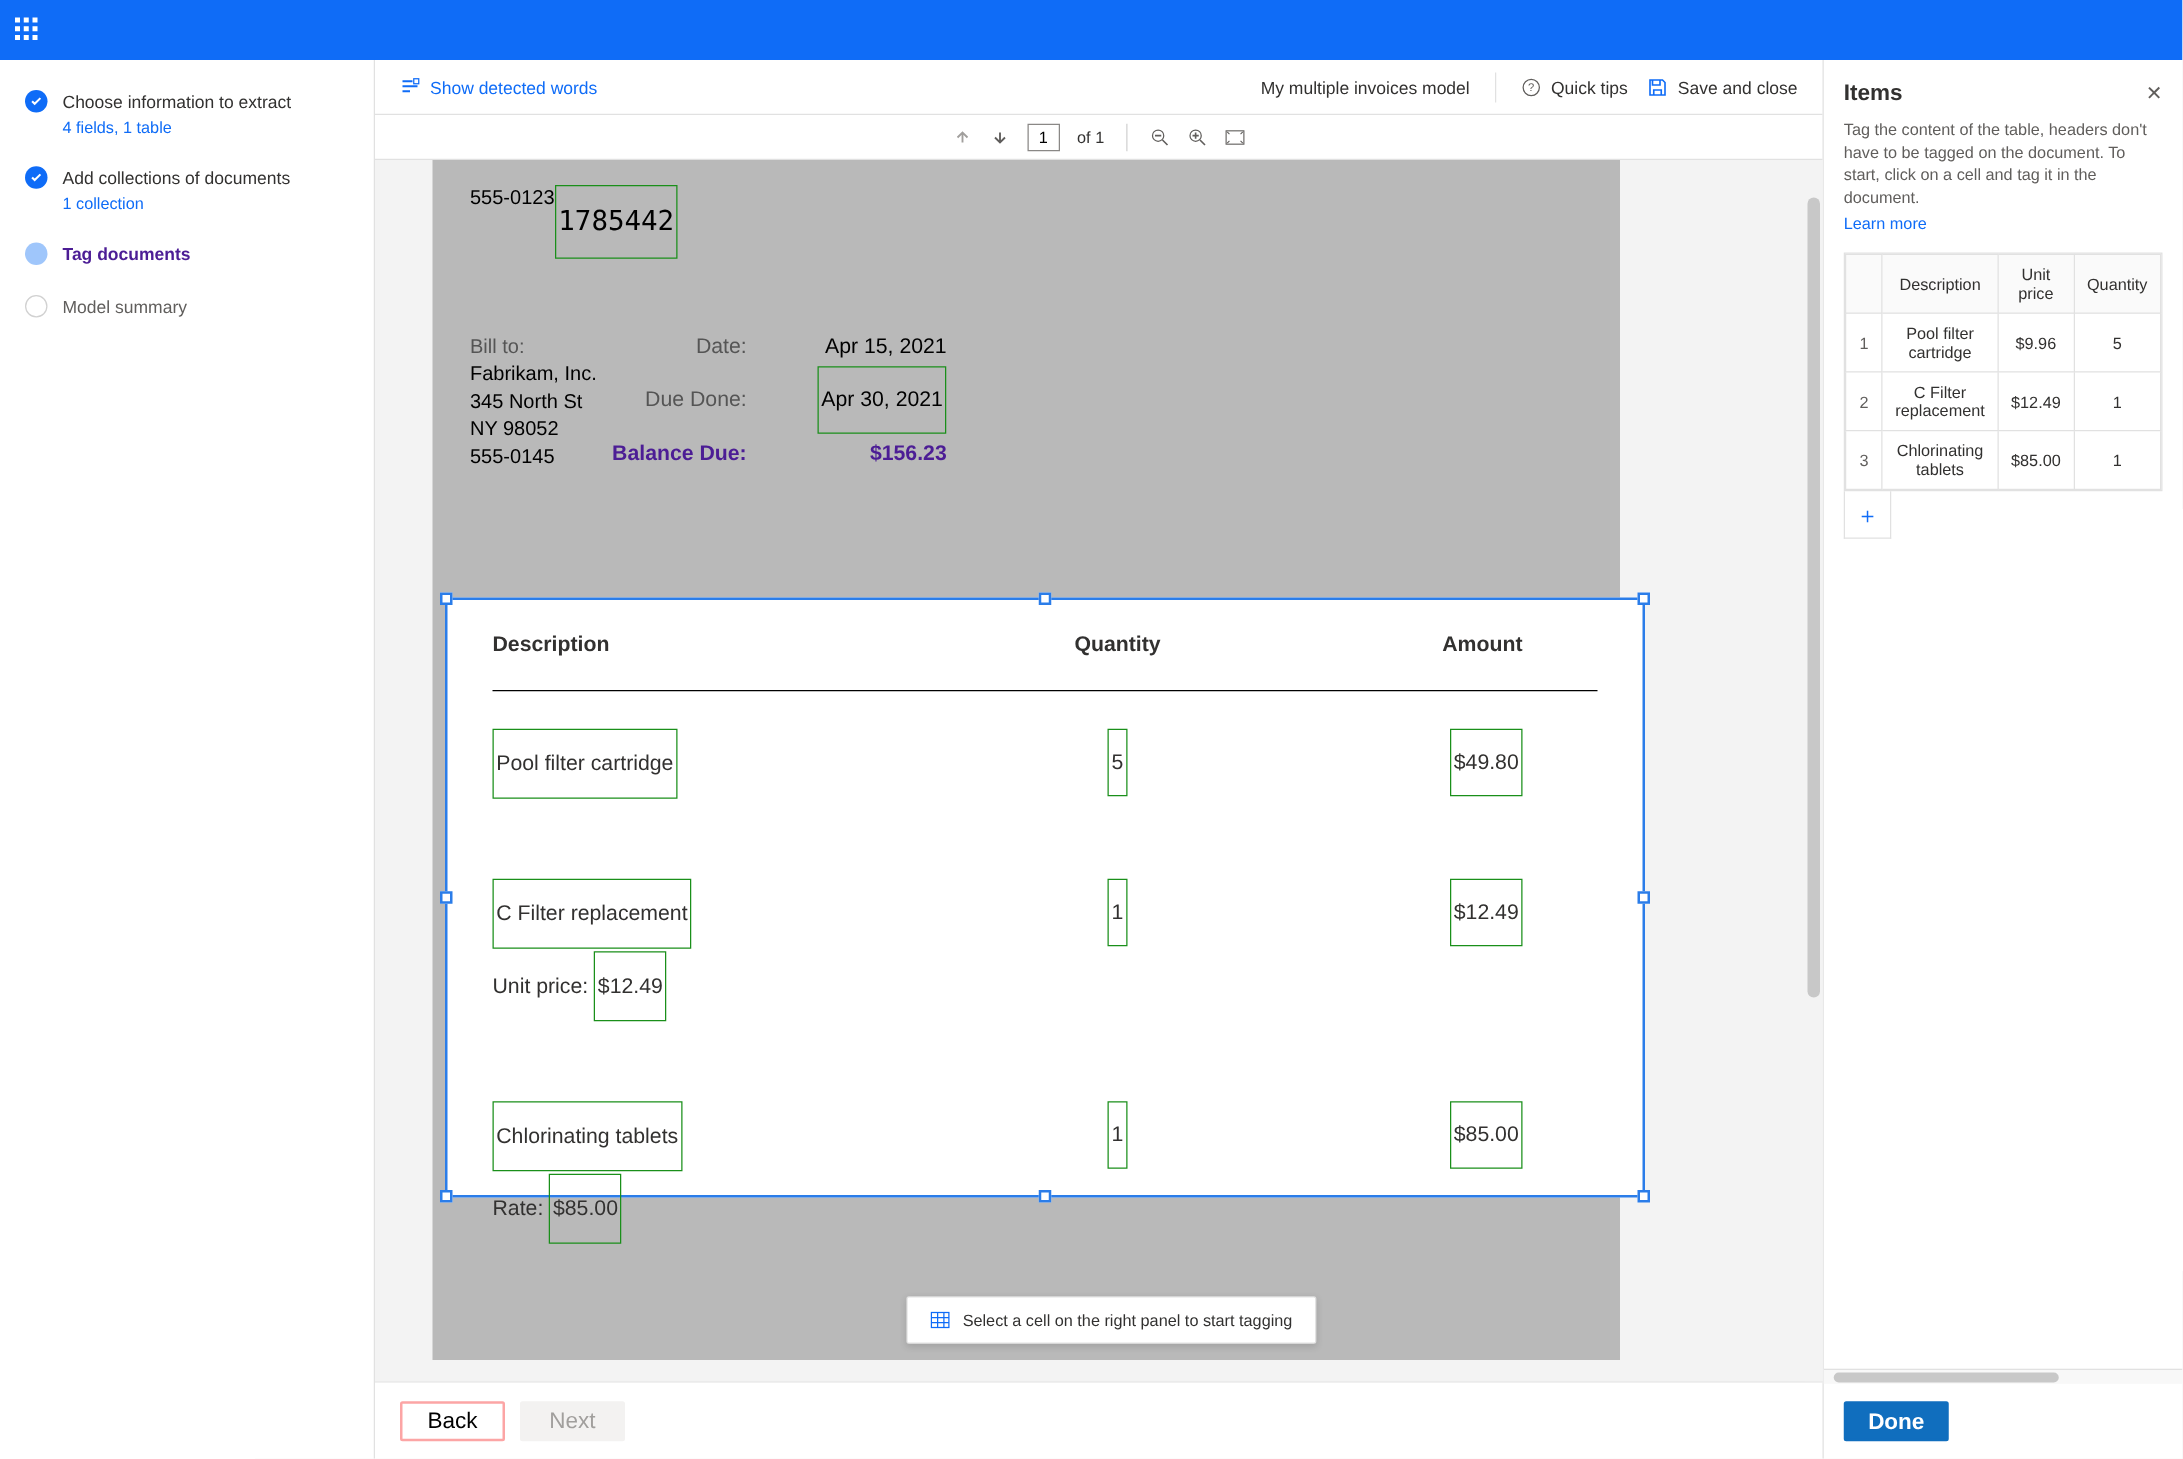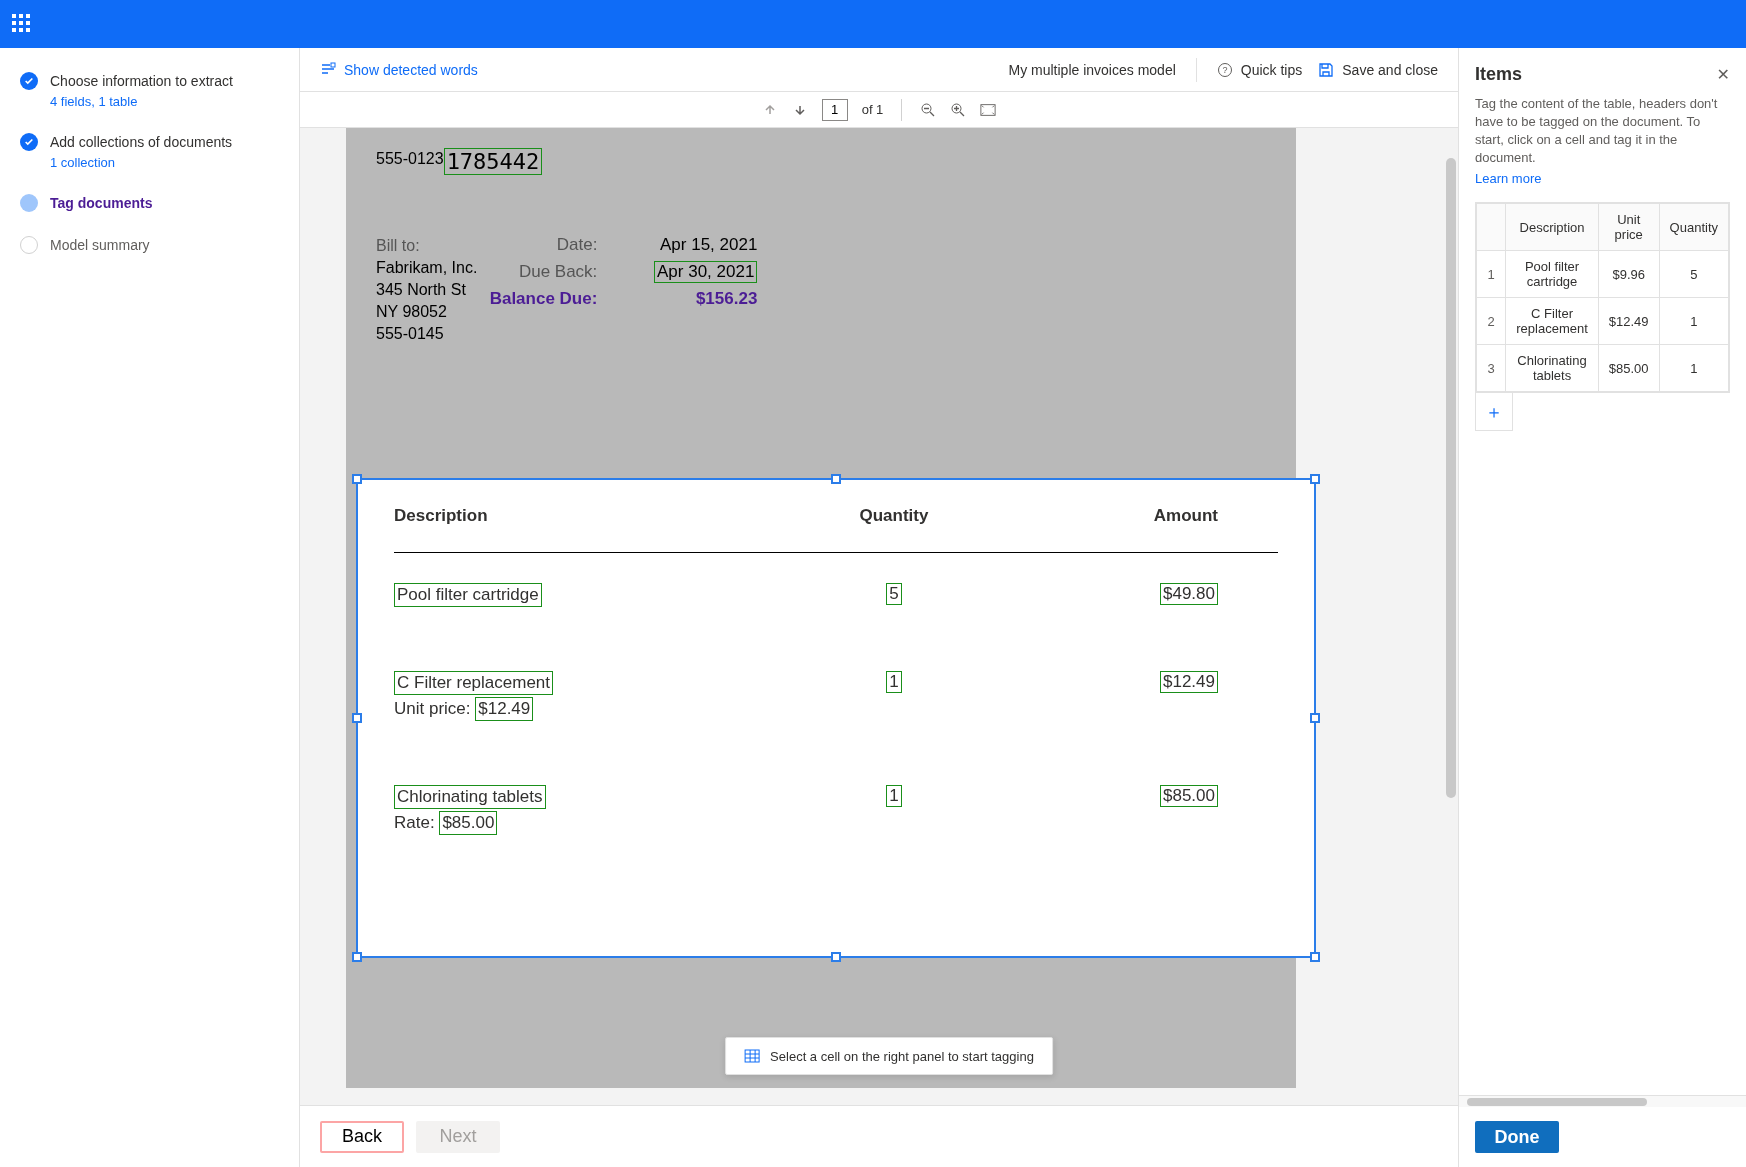"1785442" .tagbox { padding: 0 2px -> 16px 2px }
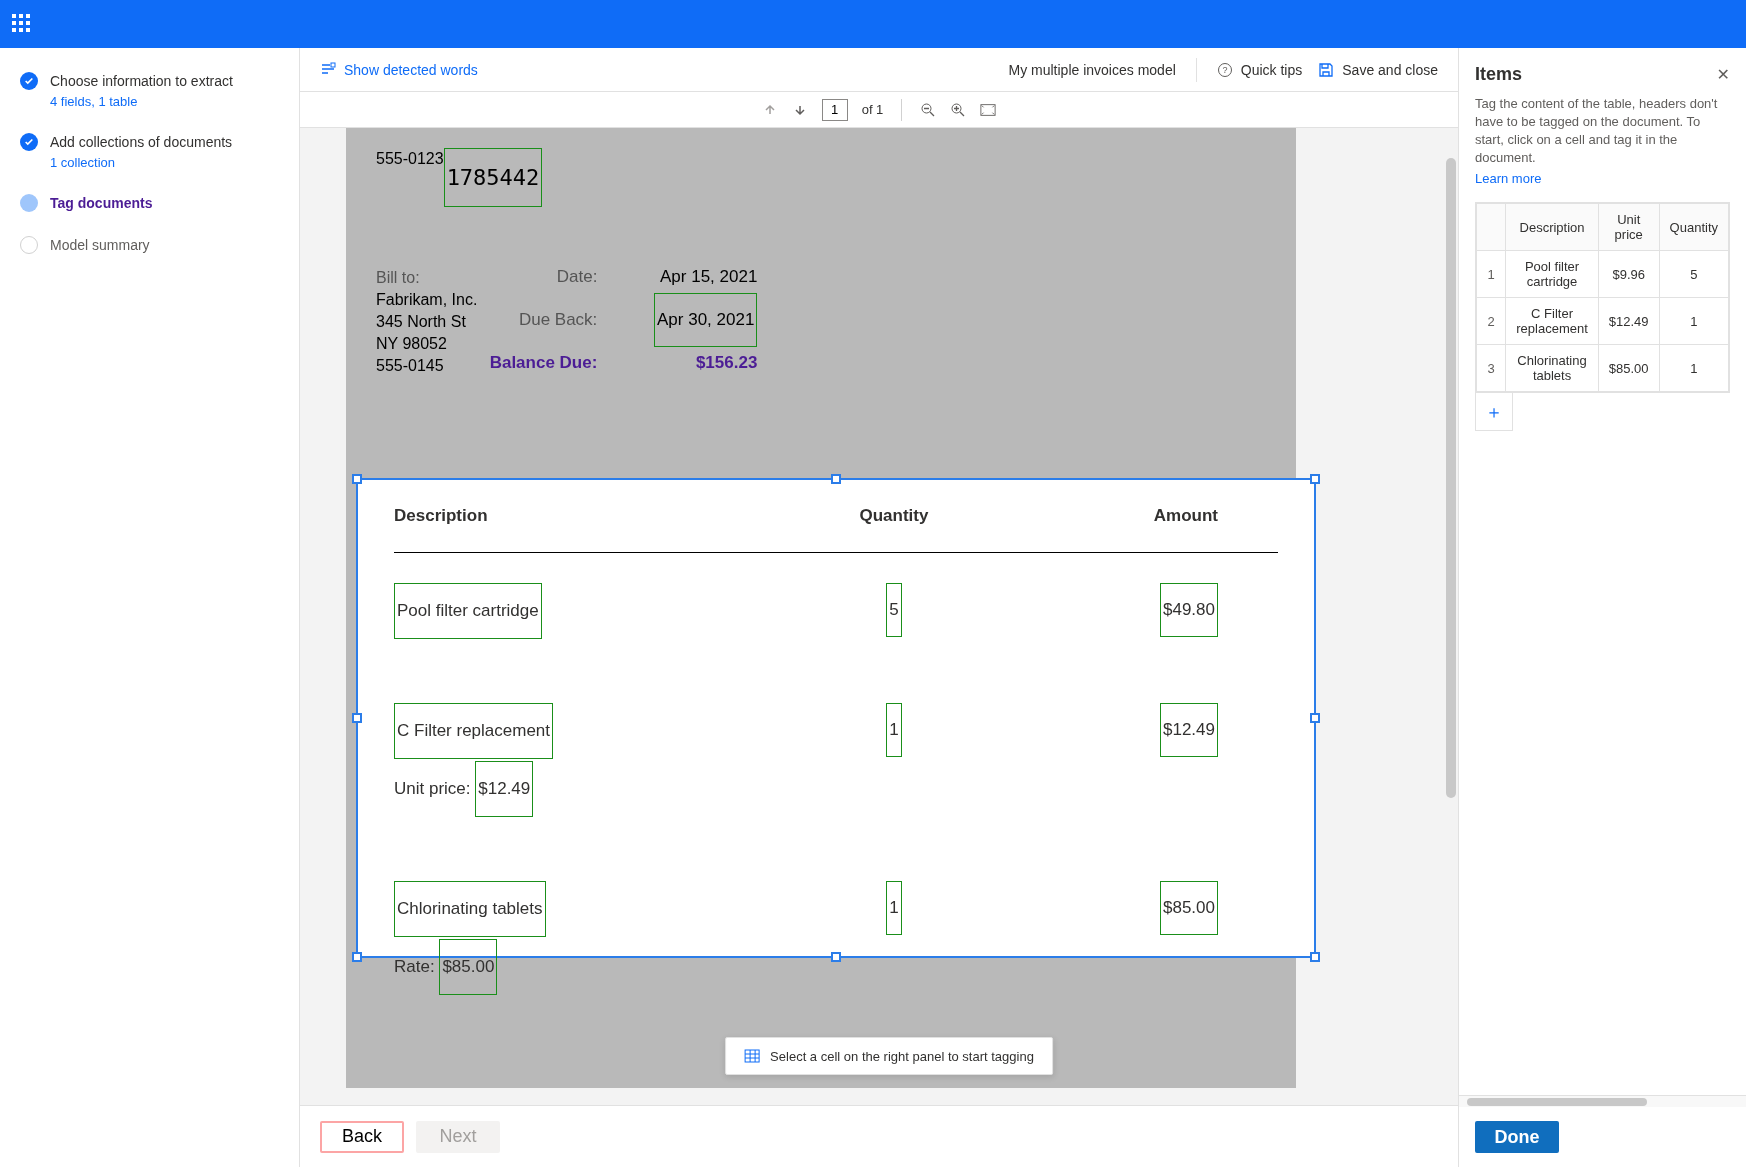"Due Back:" span.inv-label-col { text: Back -> Done }
